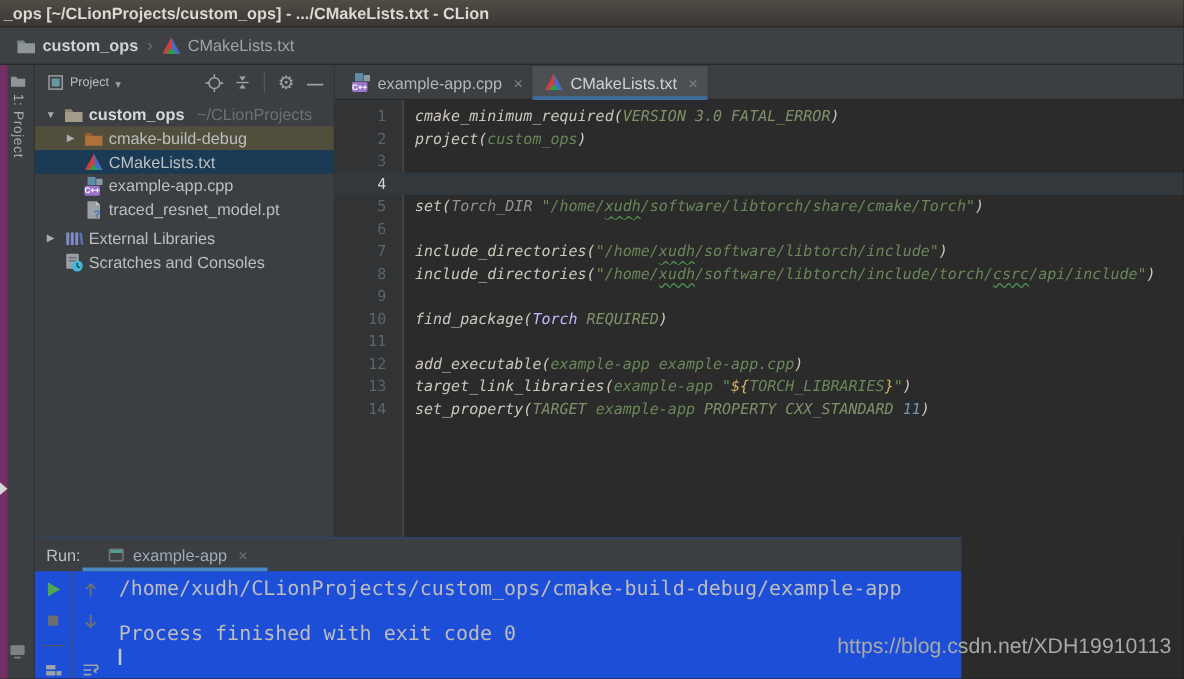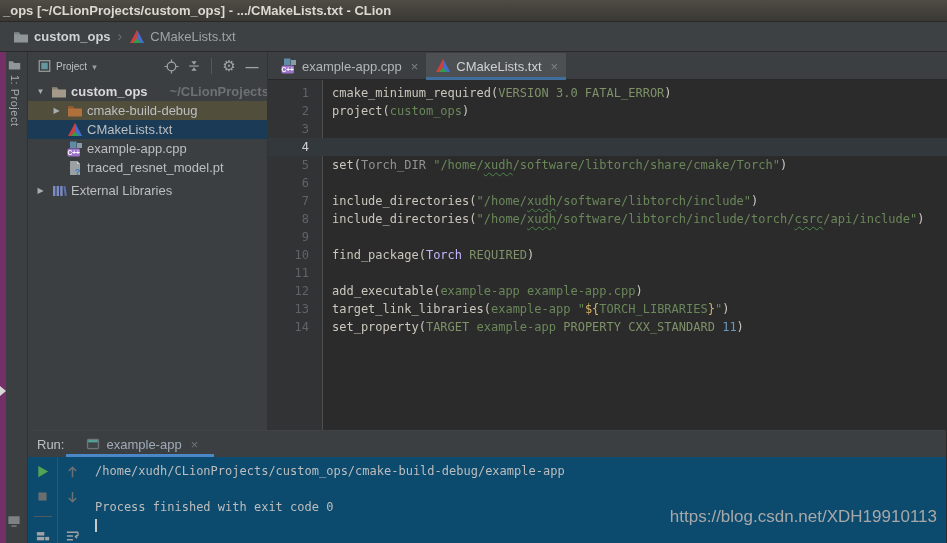"~/CLionProjects" .tree-hint { font-weight: bold -> none; margin-left: 18px -> 6px }
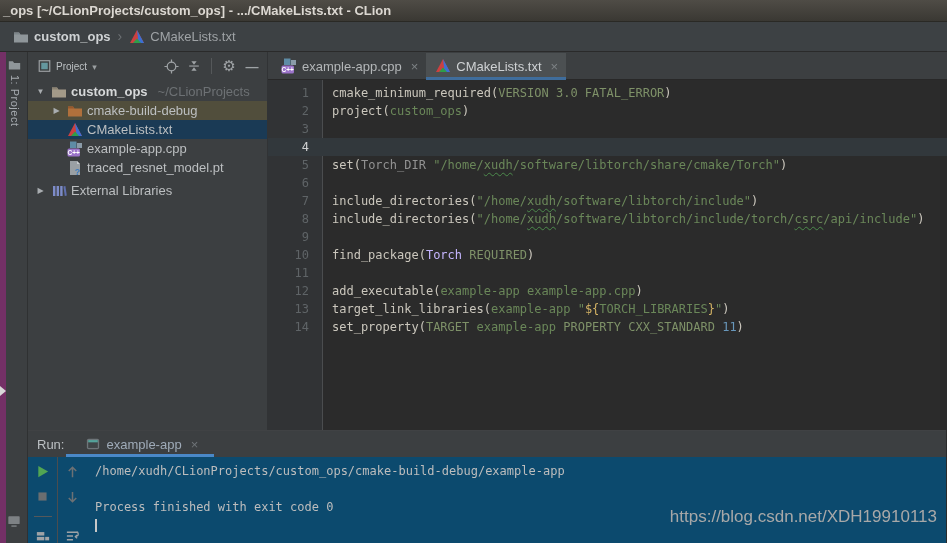"cmake_minimum_required(VERSION 3.0" .lc { font-style: none -> italic }
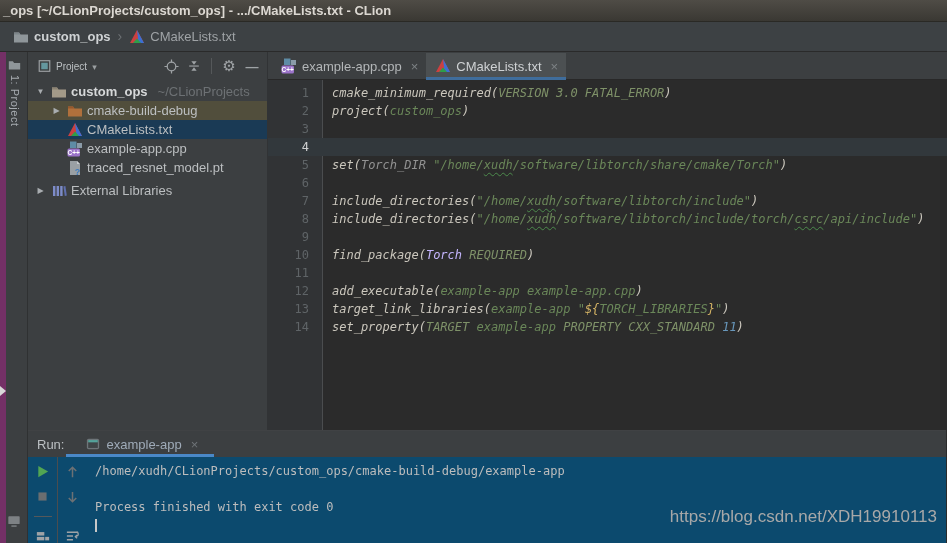"Scratches and Consoles" div.tree-row { html: none -> <div> <span></span> <span> <svg> <rect></rect> <rect></rect> <rect></rect> <circle></circle> <path></path> </svg> </span> <span>Scratches and Consoles</span> </div> }
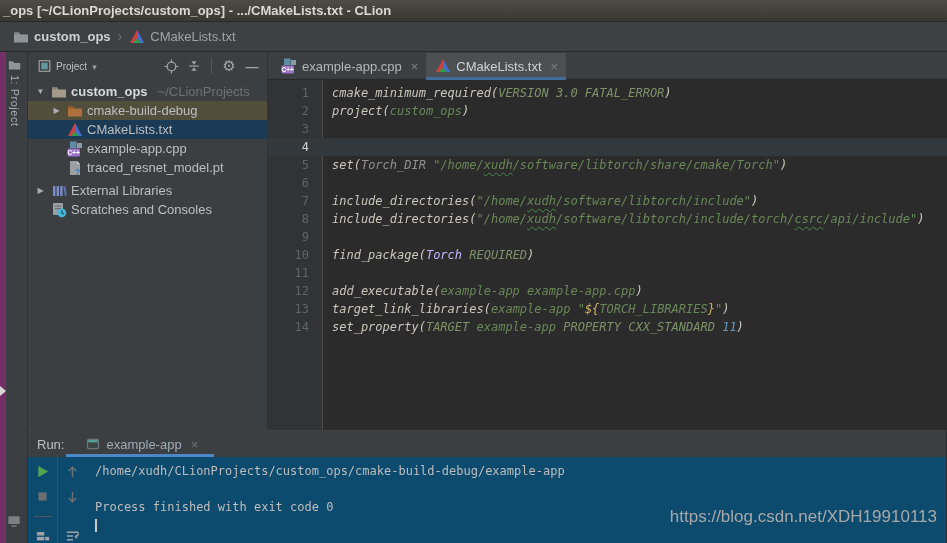"Run:" .run-panel { background: #0c4a6e -> #1d4ed8; width: 918px -> 741px }
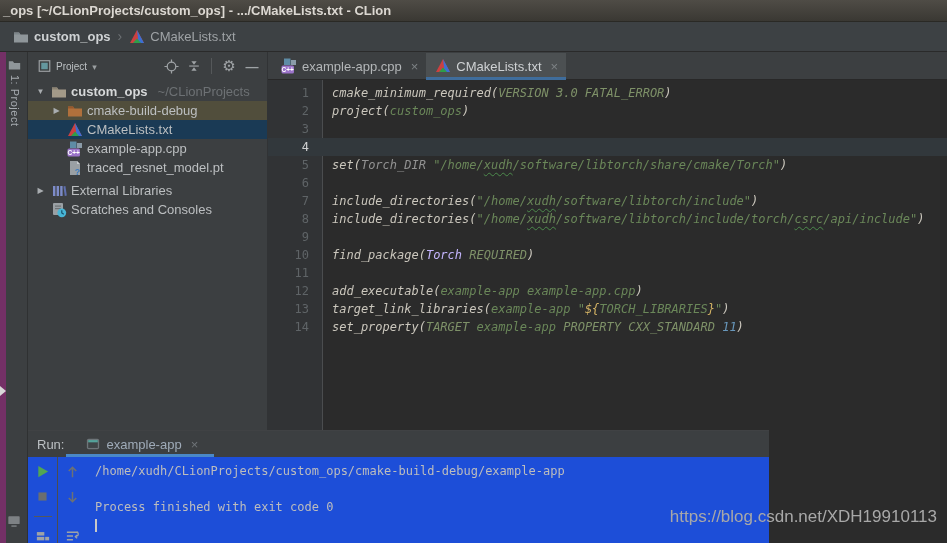"/home/xudh/CLionProjects/custom_ops/cmak" .console { font-size: 12px -> 16px }
